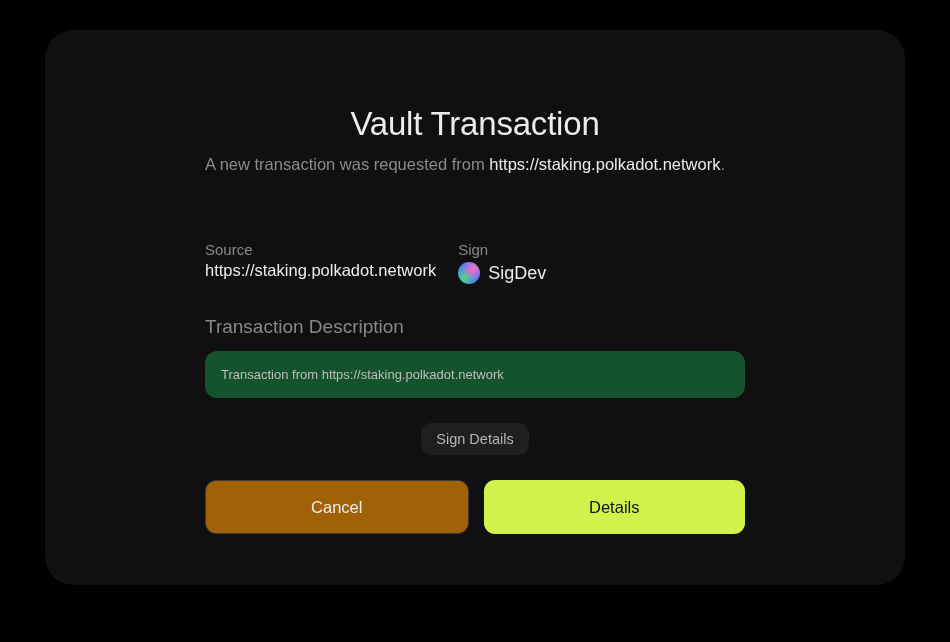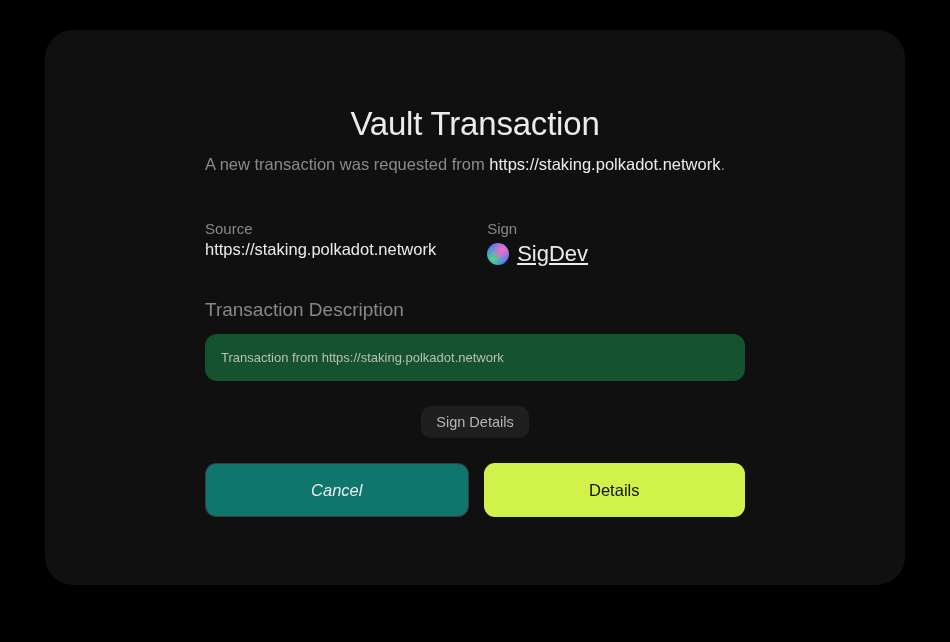"Source" .meta-row { gap: 51px -> 22px; margin-top: 46px -> 67px }
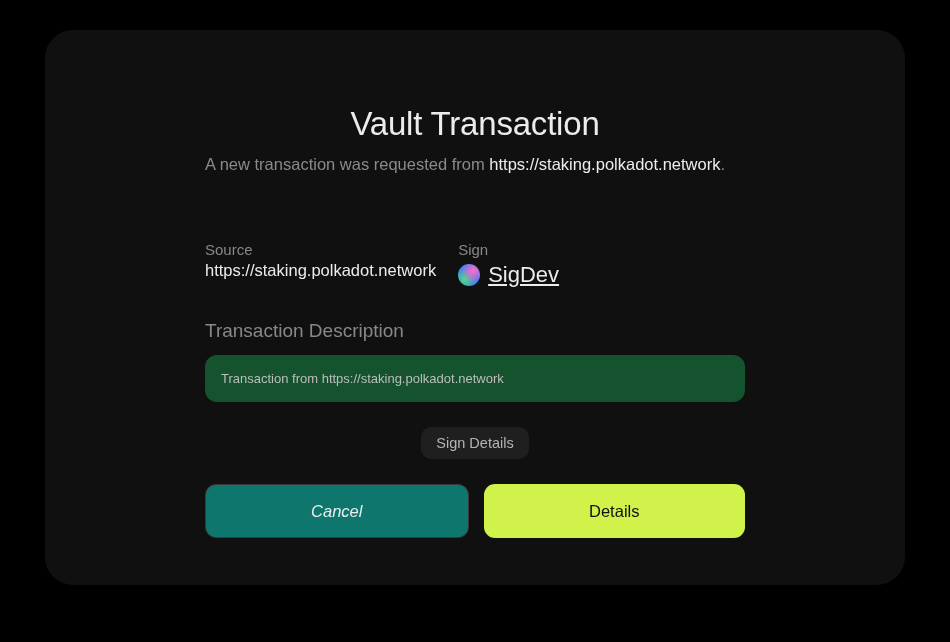"SigDev" .vault-val span { font-size: 22px -> 18px; text-decoration: underline -> none }
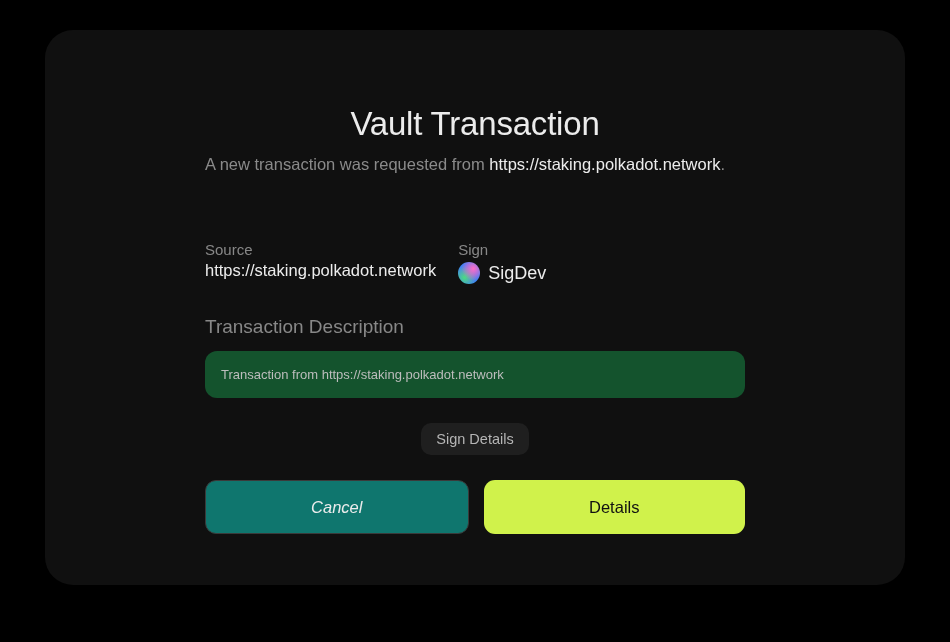"Cancel" .btn-cancel { background: #0f766e -> #a16207; font-style: italic -> none }
